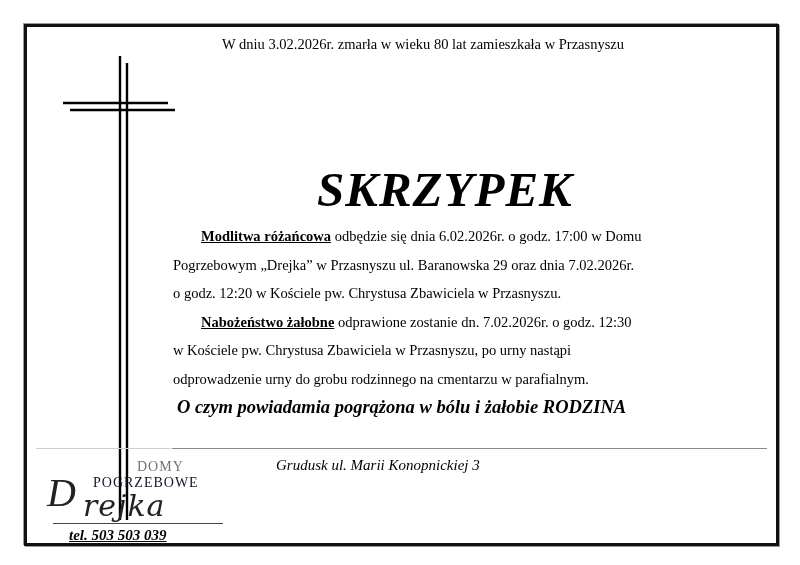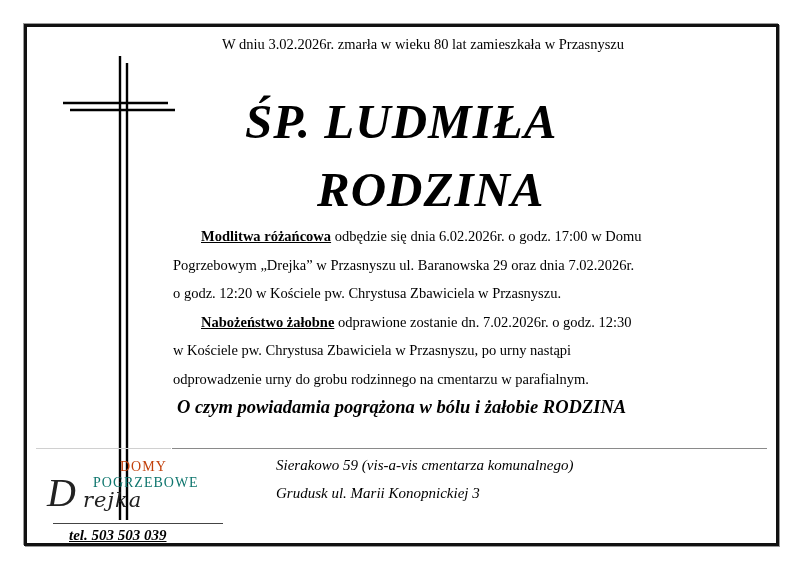"ŚP. LUDMIŁA" div.name { html: <div>ŚP. LUDMIŁA</div> -> none }
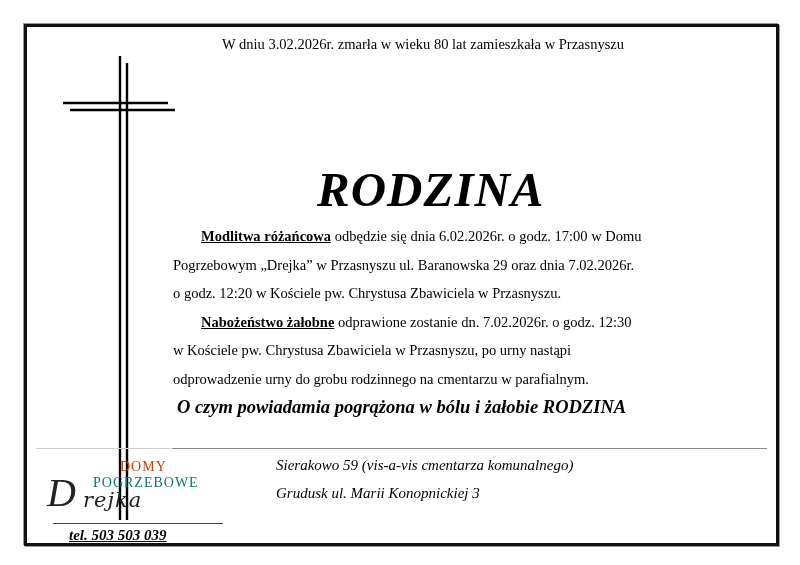"RODZINA" div.name { text: RODZINA -> SKRZYPEK }
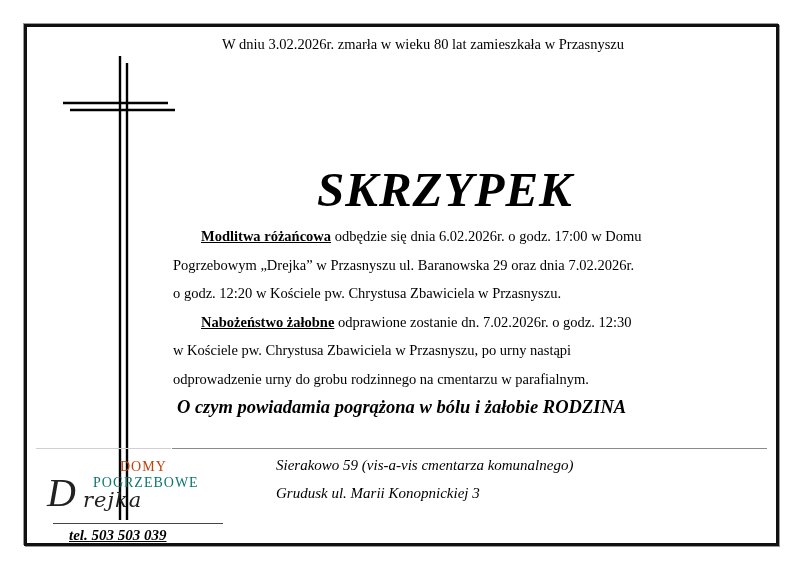"DOMY" .logo .domy { color: #c2410c -> #737373; left: 81px -> 98px }
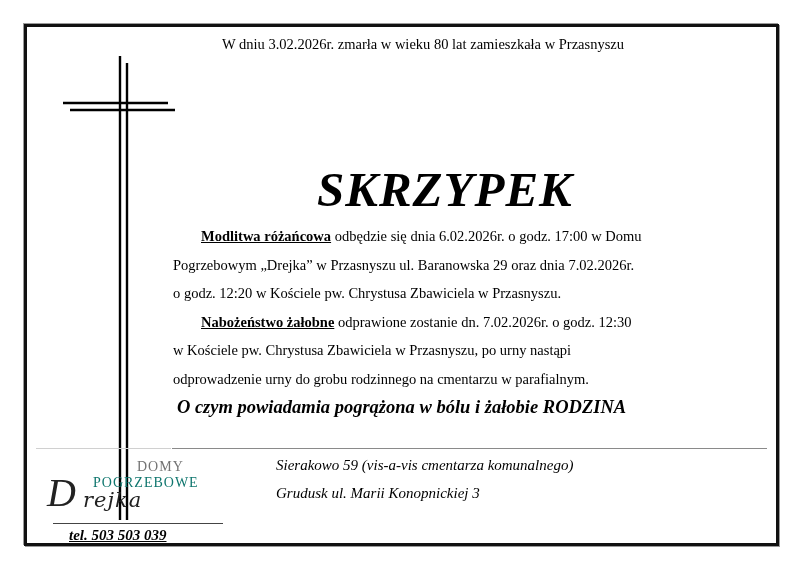"Sierakowo 59 (vis-a-vis cmentarza" span.addr { html: <span>Sierakowo 59 (vis-a-vis cmentarza komunalnego)</span> -> none }
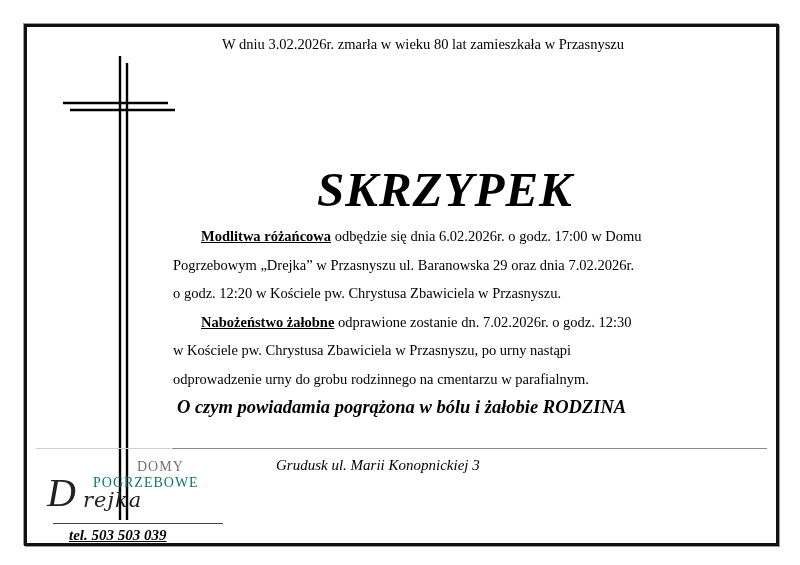"POGRZEBOWE" .logo .pogrzebowe { color: #0f766e -> #0f172a }
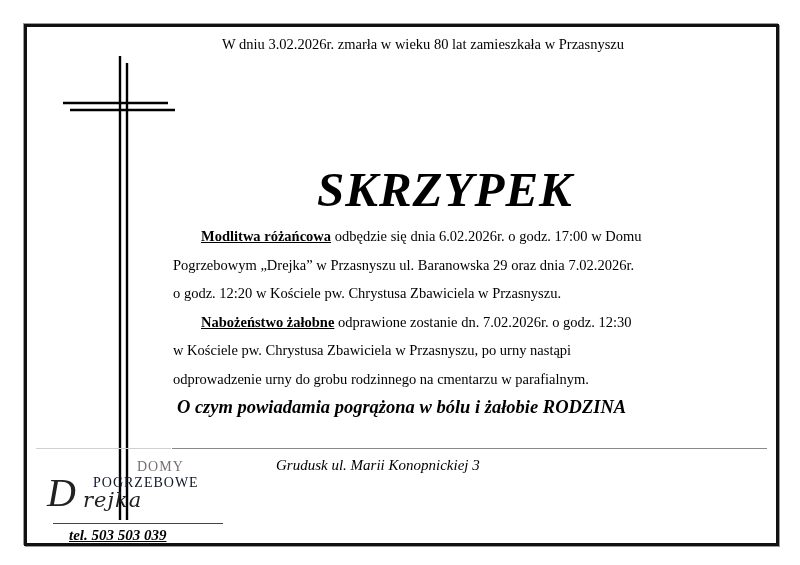"rejka" .logo .rejka { font-size: 21px -> 30px }
